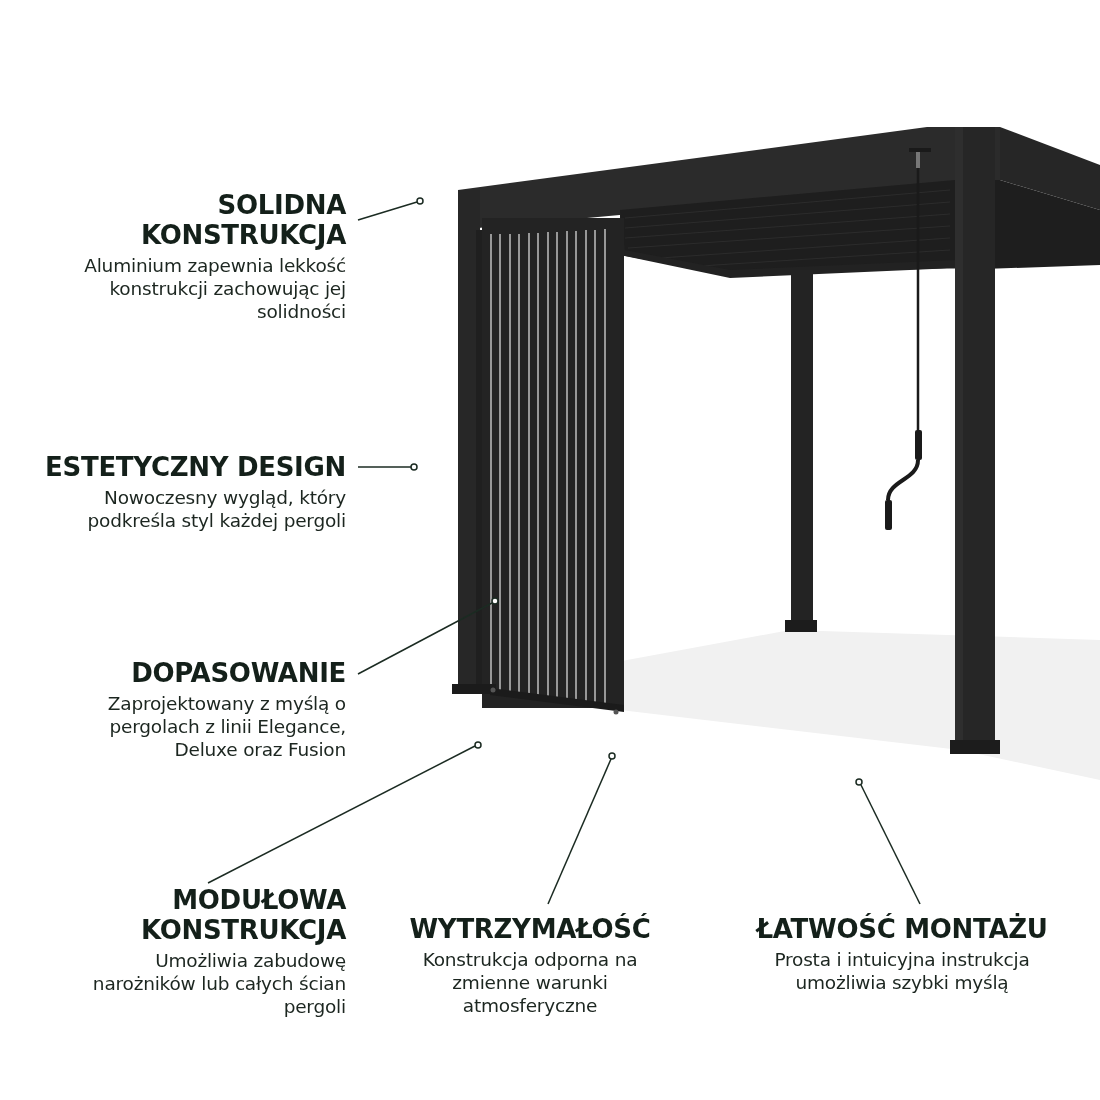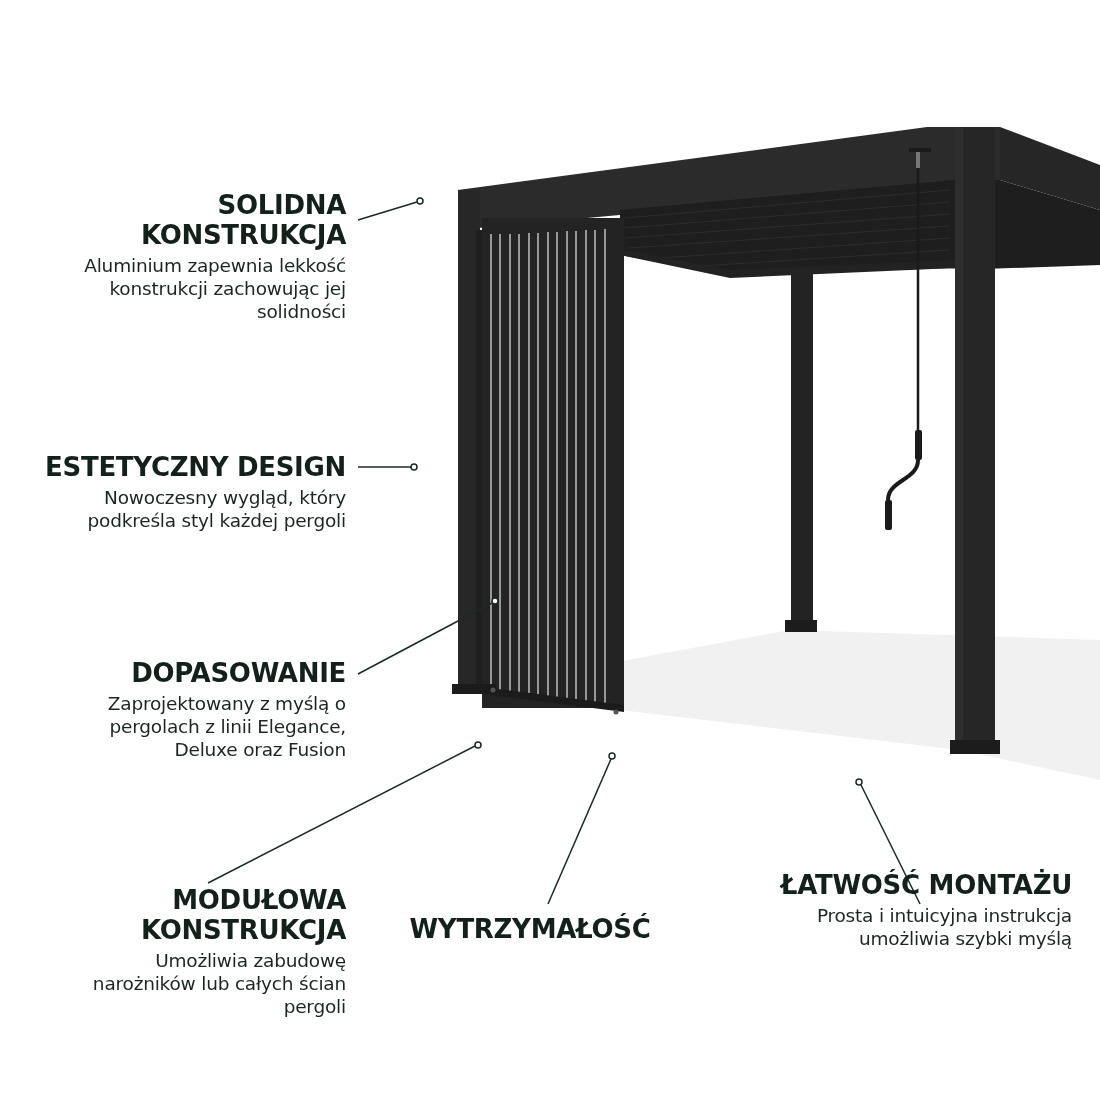"ŁATWOŚĆ MONTAŻU" div.feature { text-align: none -> center; top: 870px -> 914px }
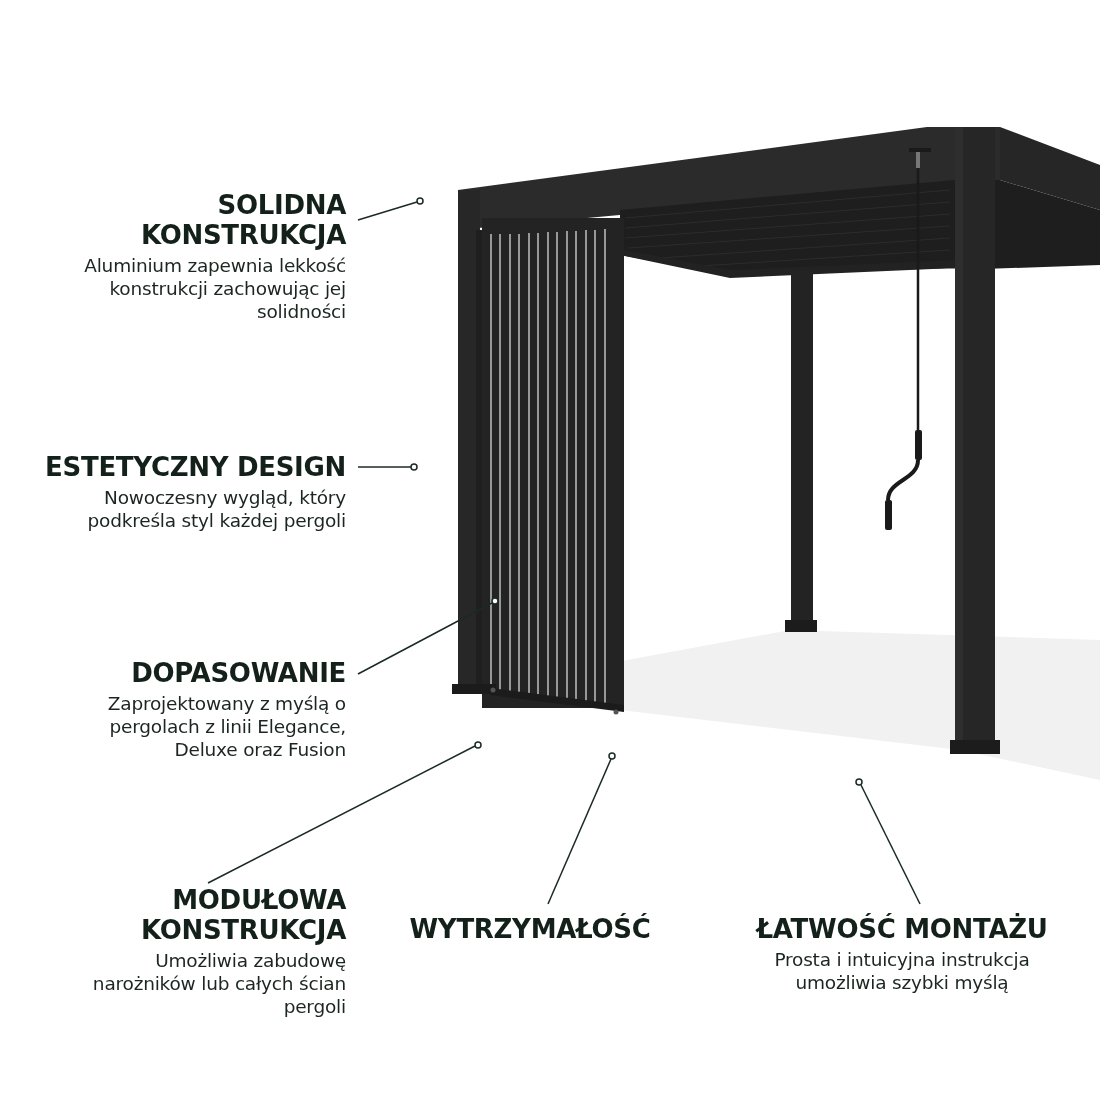"Konstrukcja odporna na" div.desc { html: none -> <div>Konstrukcja odporna na zmienne warunki atmosferyczne</div> }
